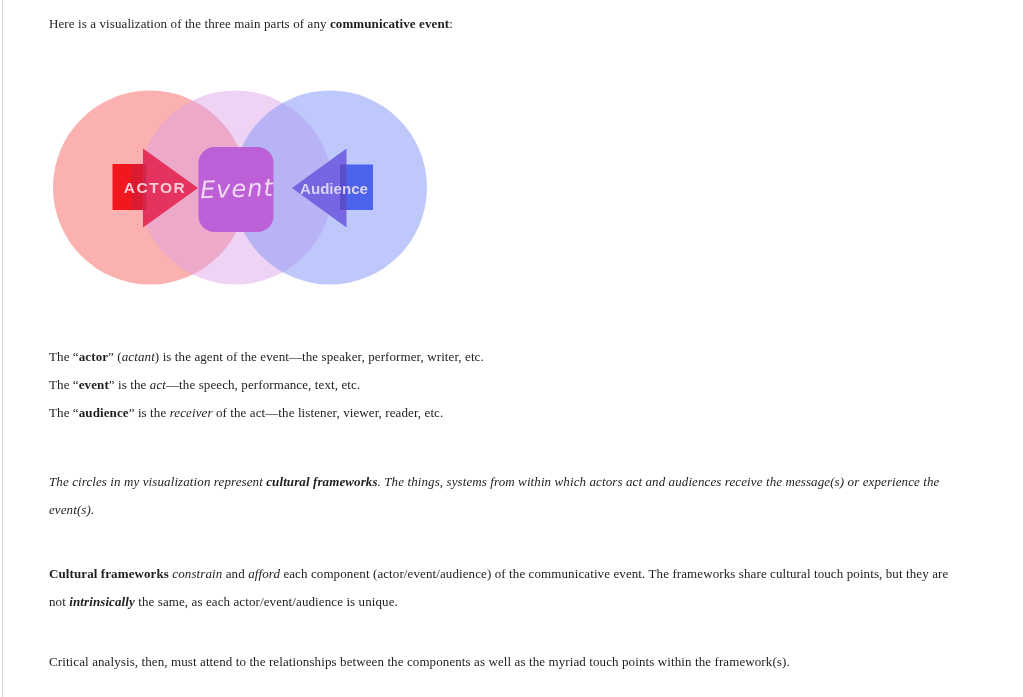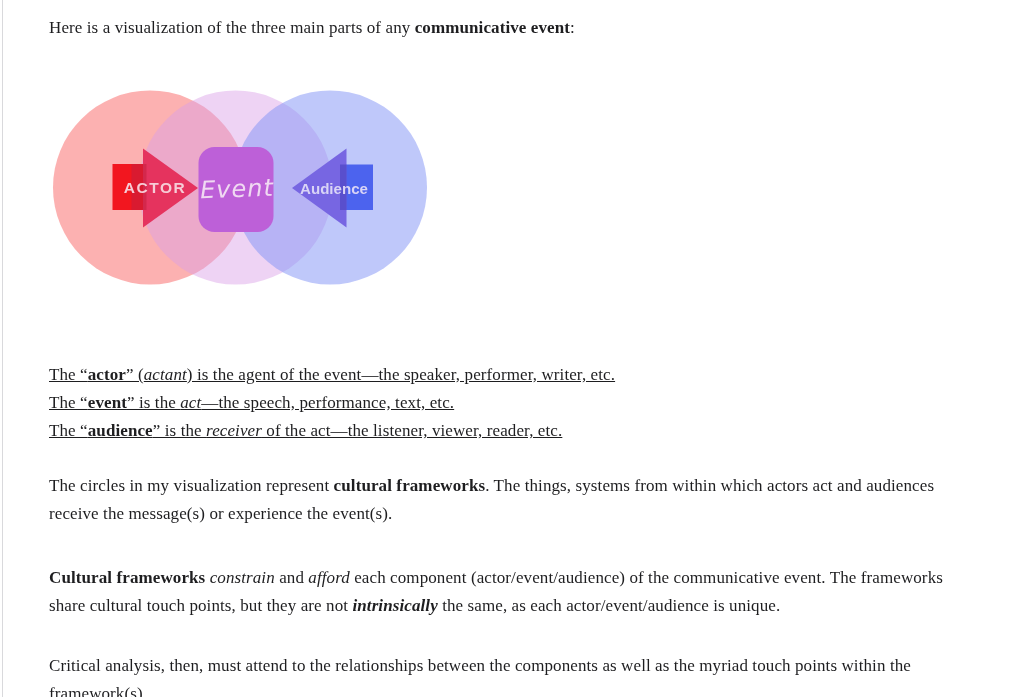"Here is a visualization of" .textblock { font-size: 17px -> 13px }
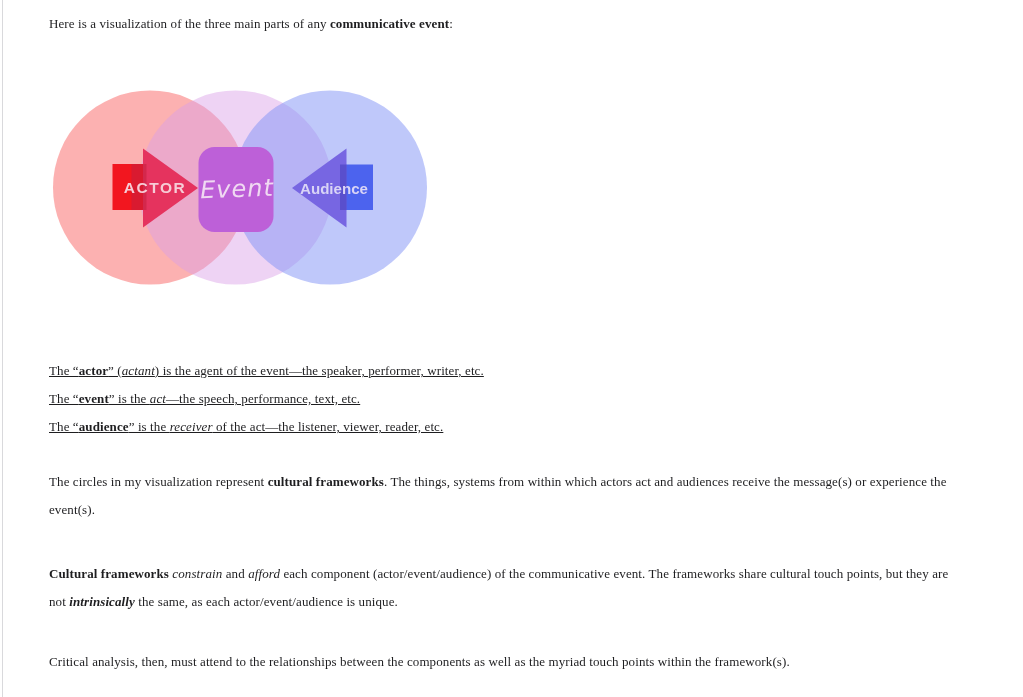"The “actor” (actant) is the" #defs { text-decoration: underline -> none; top: 344px -> 330px }
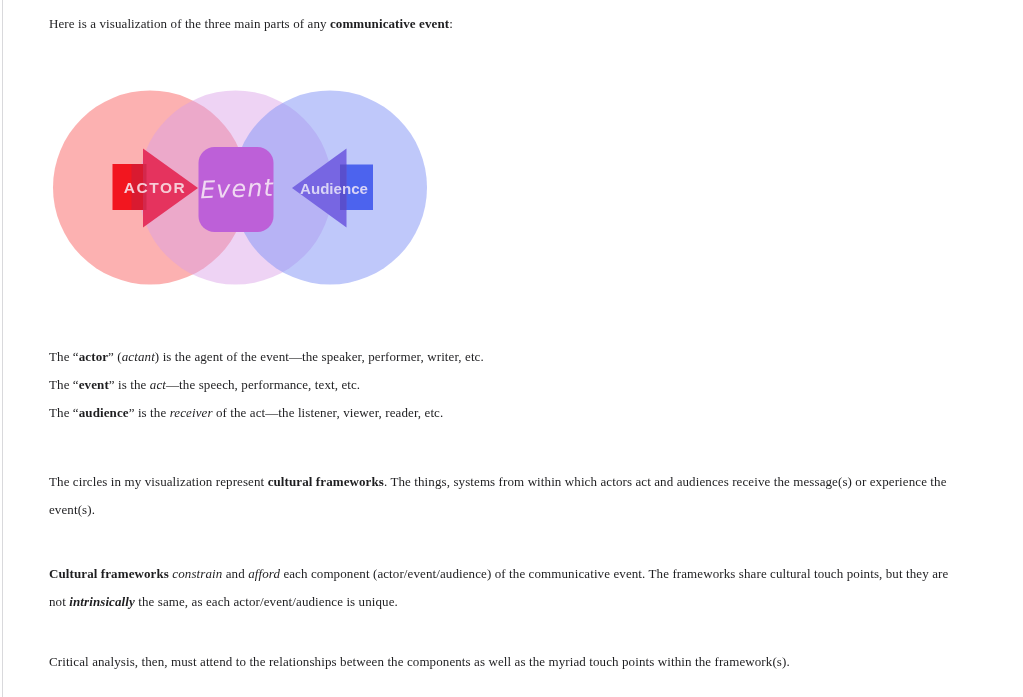"The circles in my visualization" #para-frameworks { font-style: none -> italic }
